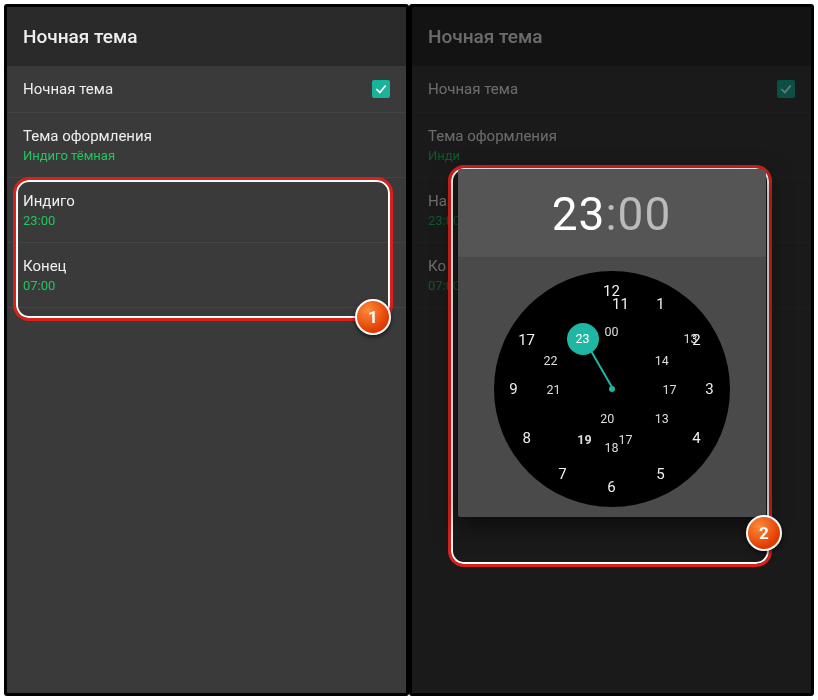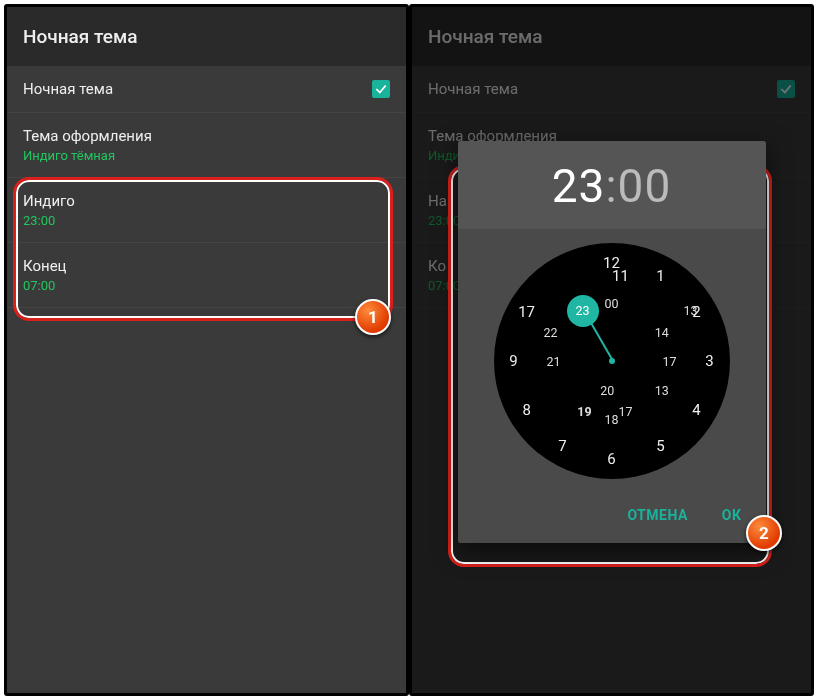"ОТМЕНА" div.dialog-actions { html: <div> <div>ОТМЕНА</div> <div>ОК</div> </div> -> none }
